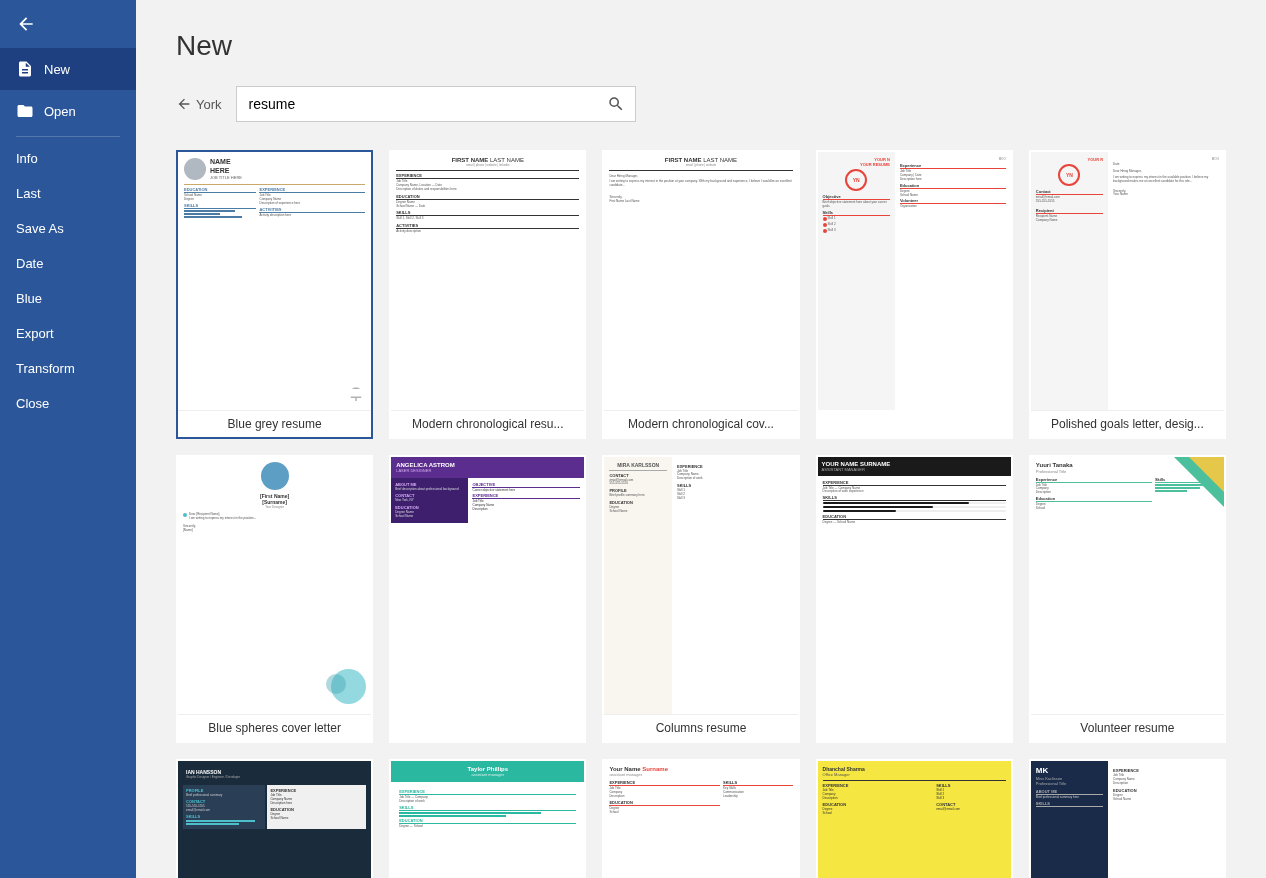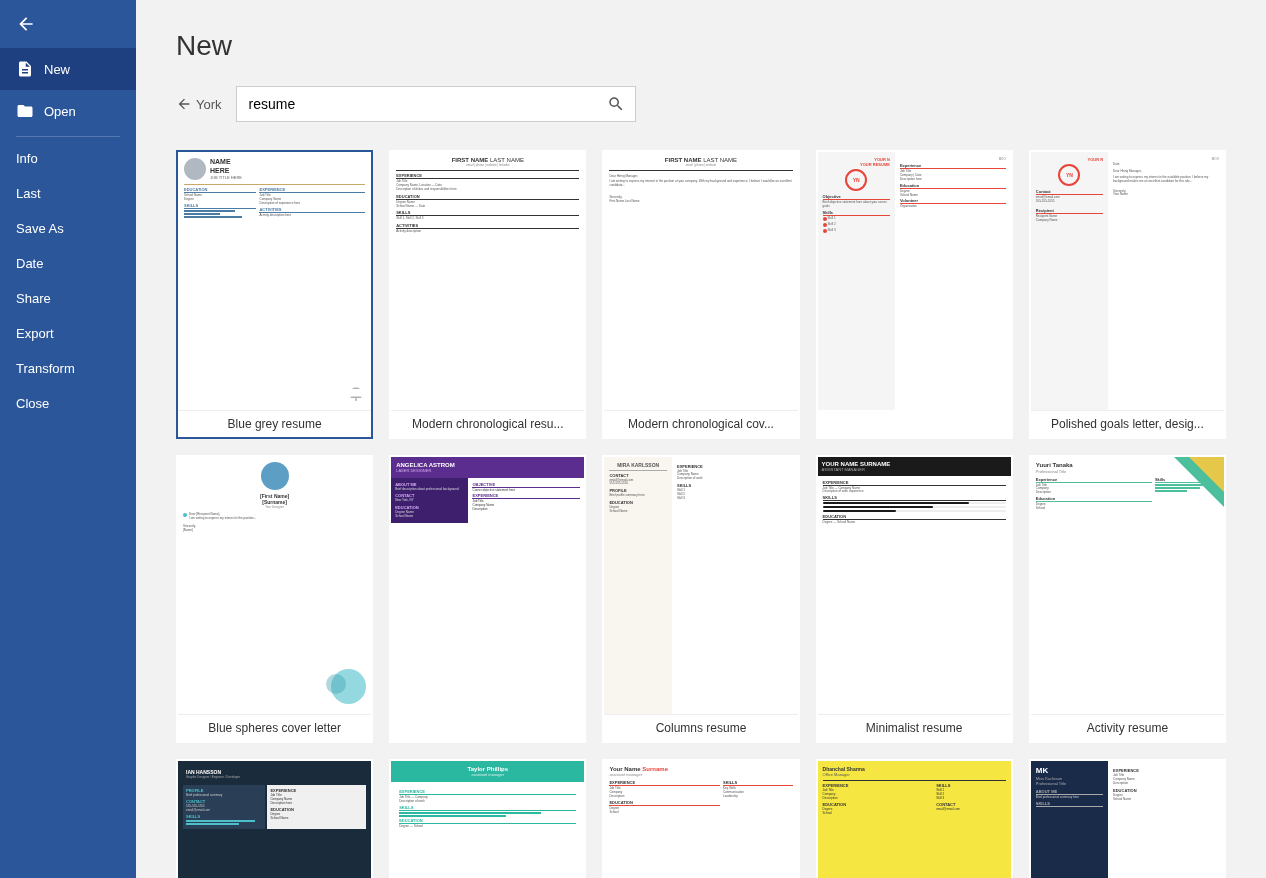"Share" span { text: Share -> Blue }
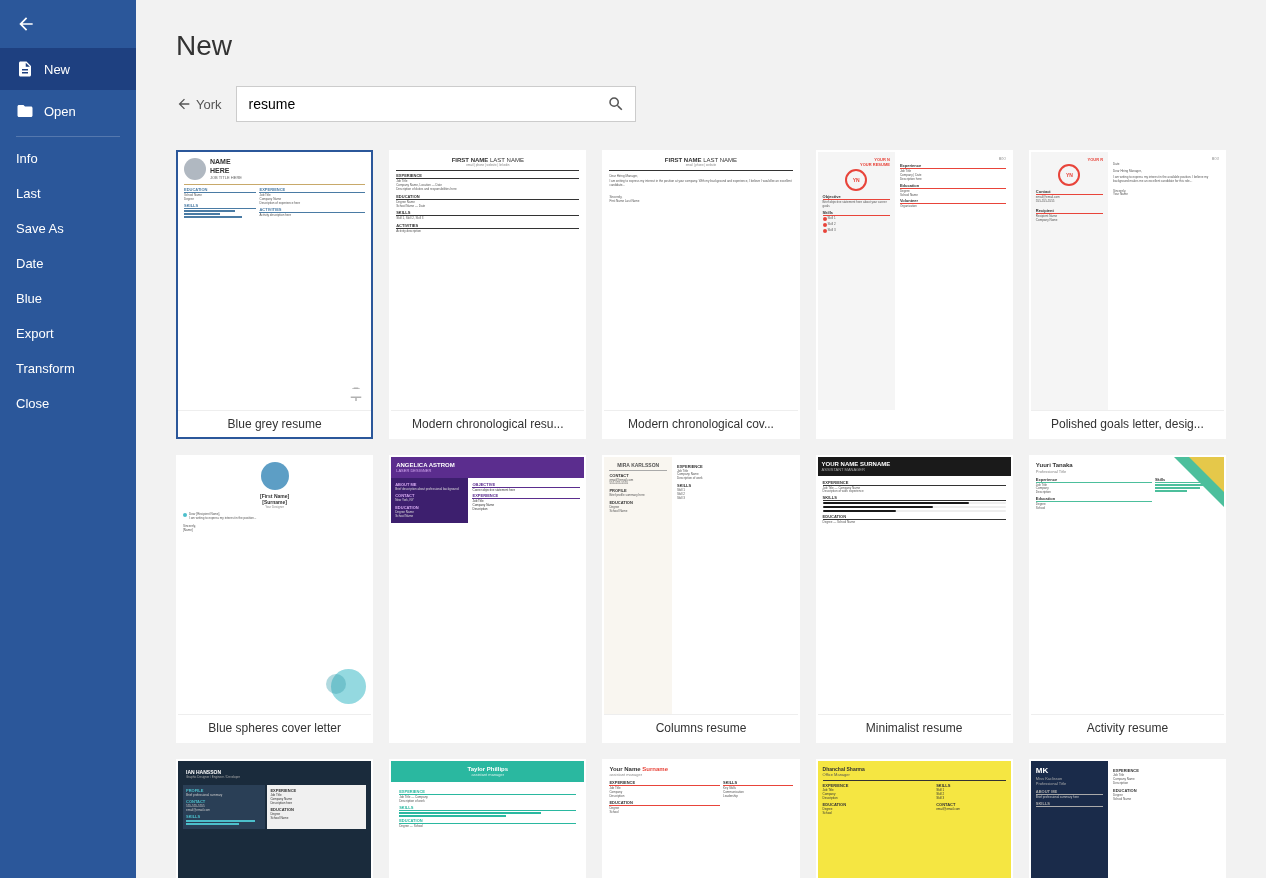"Minimalist resume" div.template-label { html: <div>Minimalist resume</div> -> none }
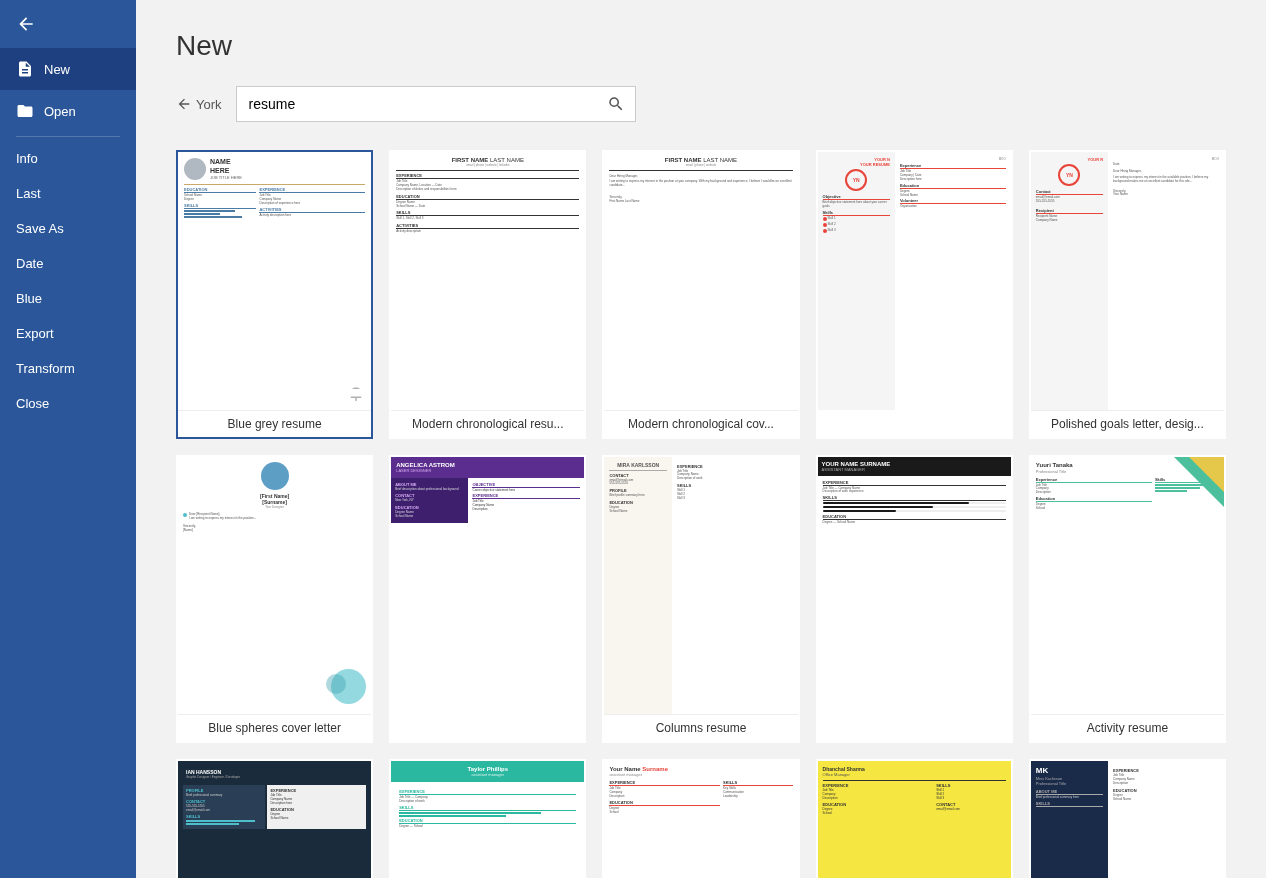"Activity resume" div.template-label { text: Activity -> Volunteer }
